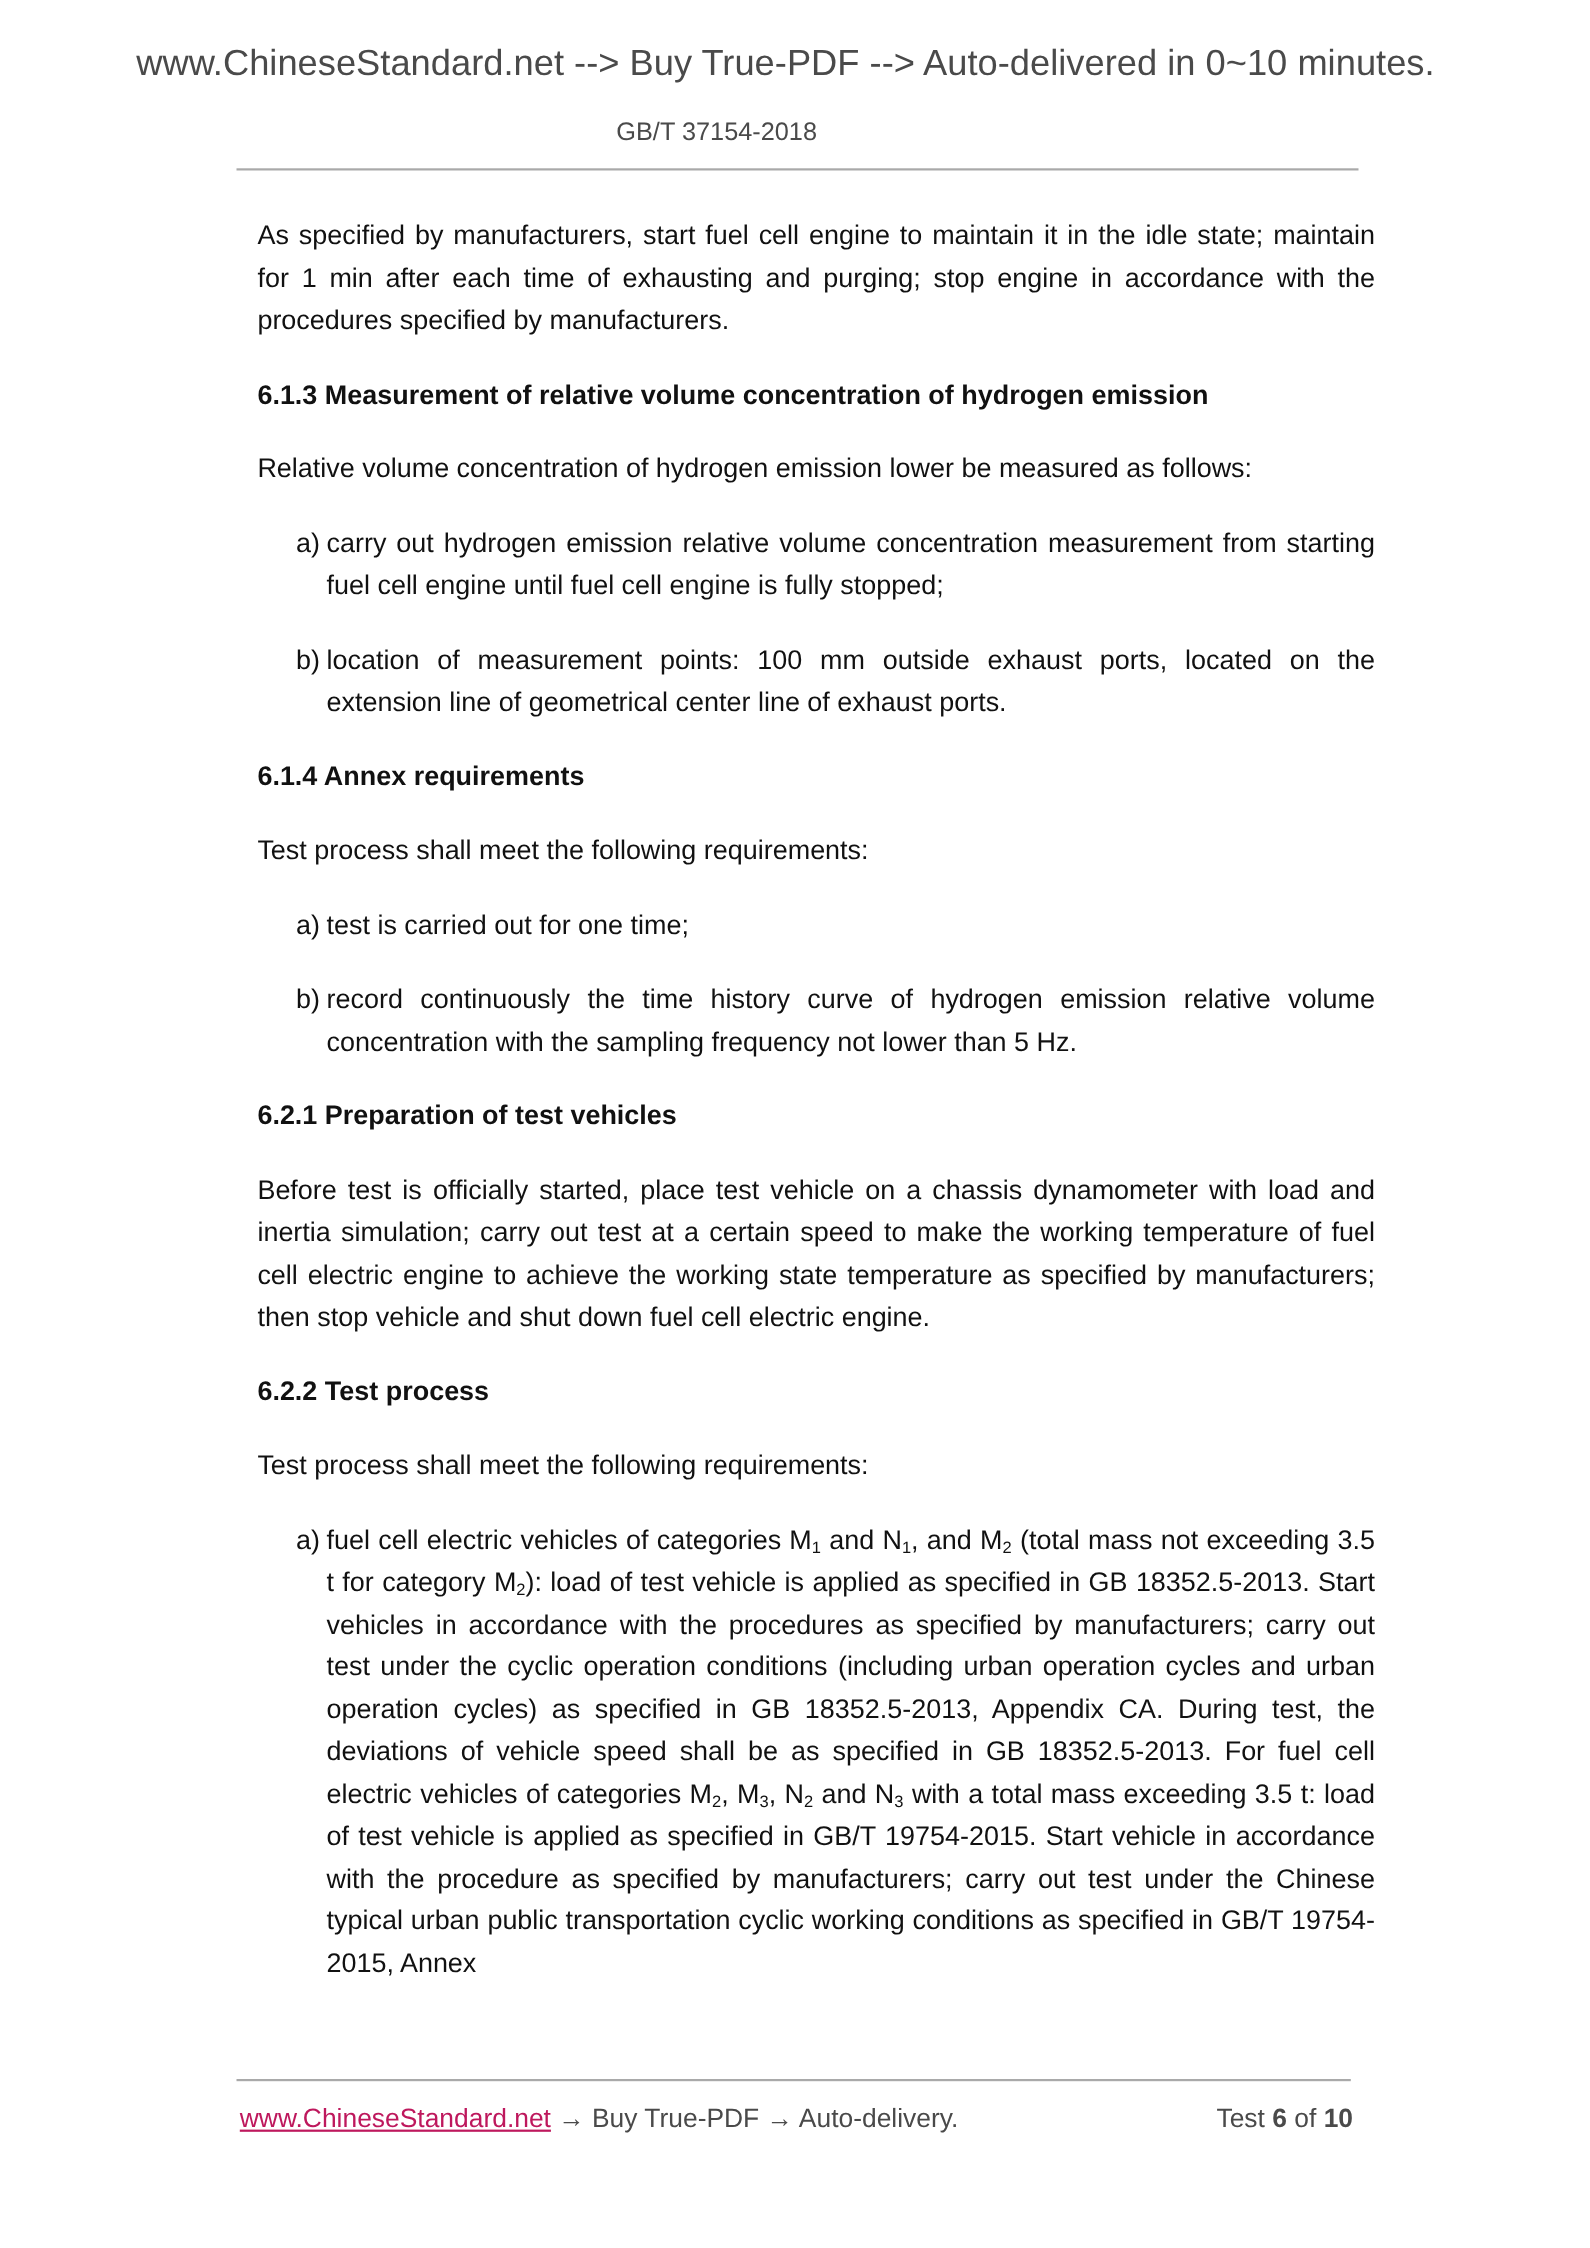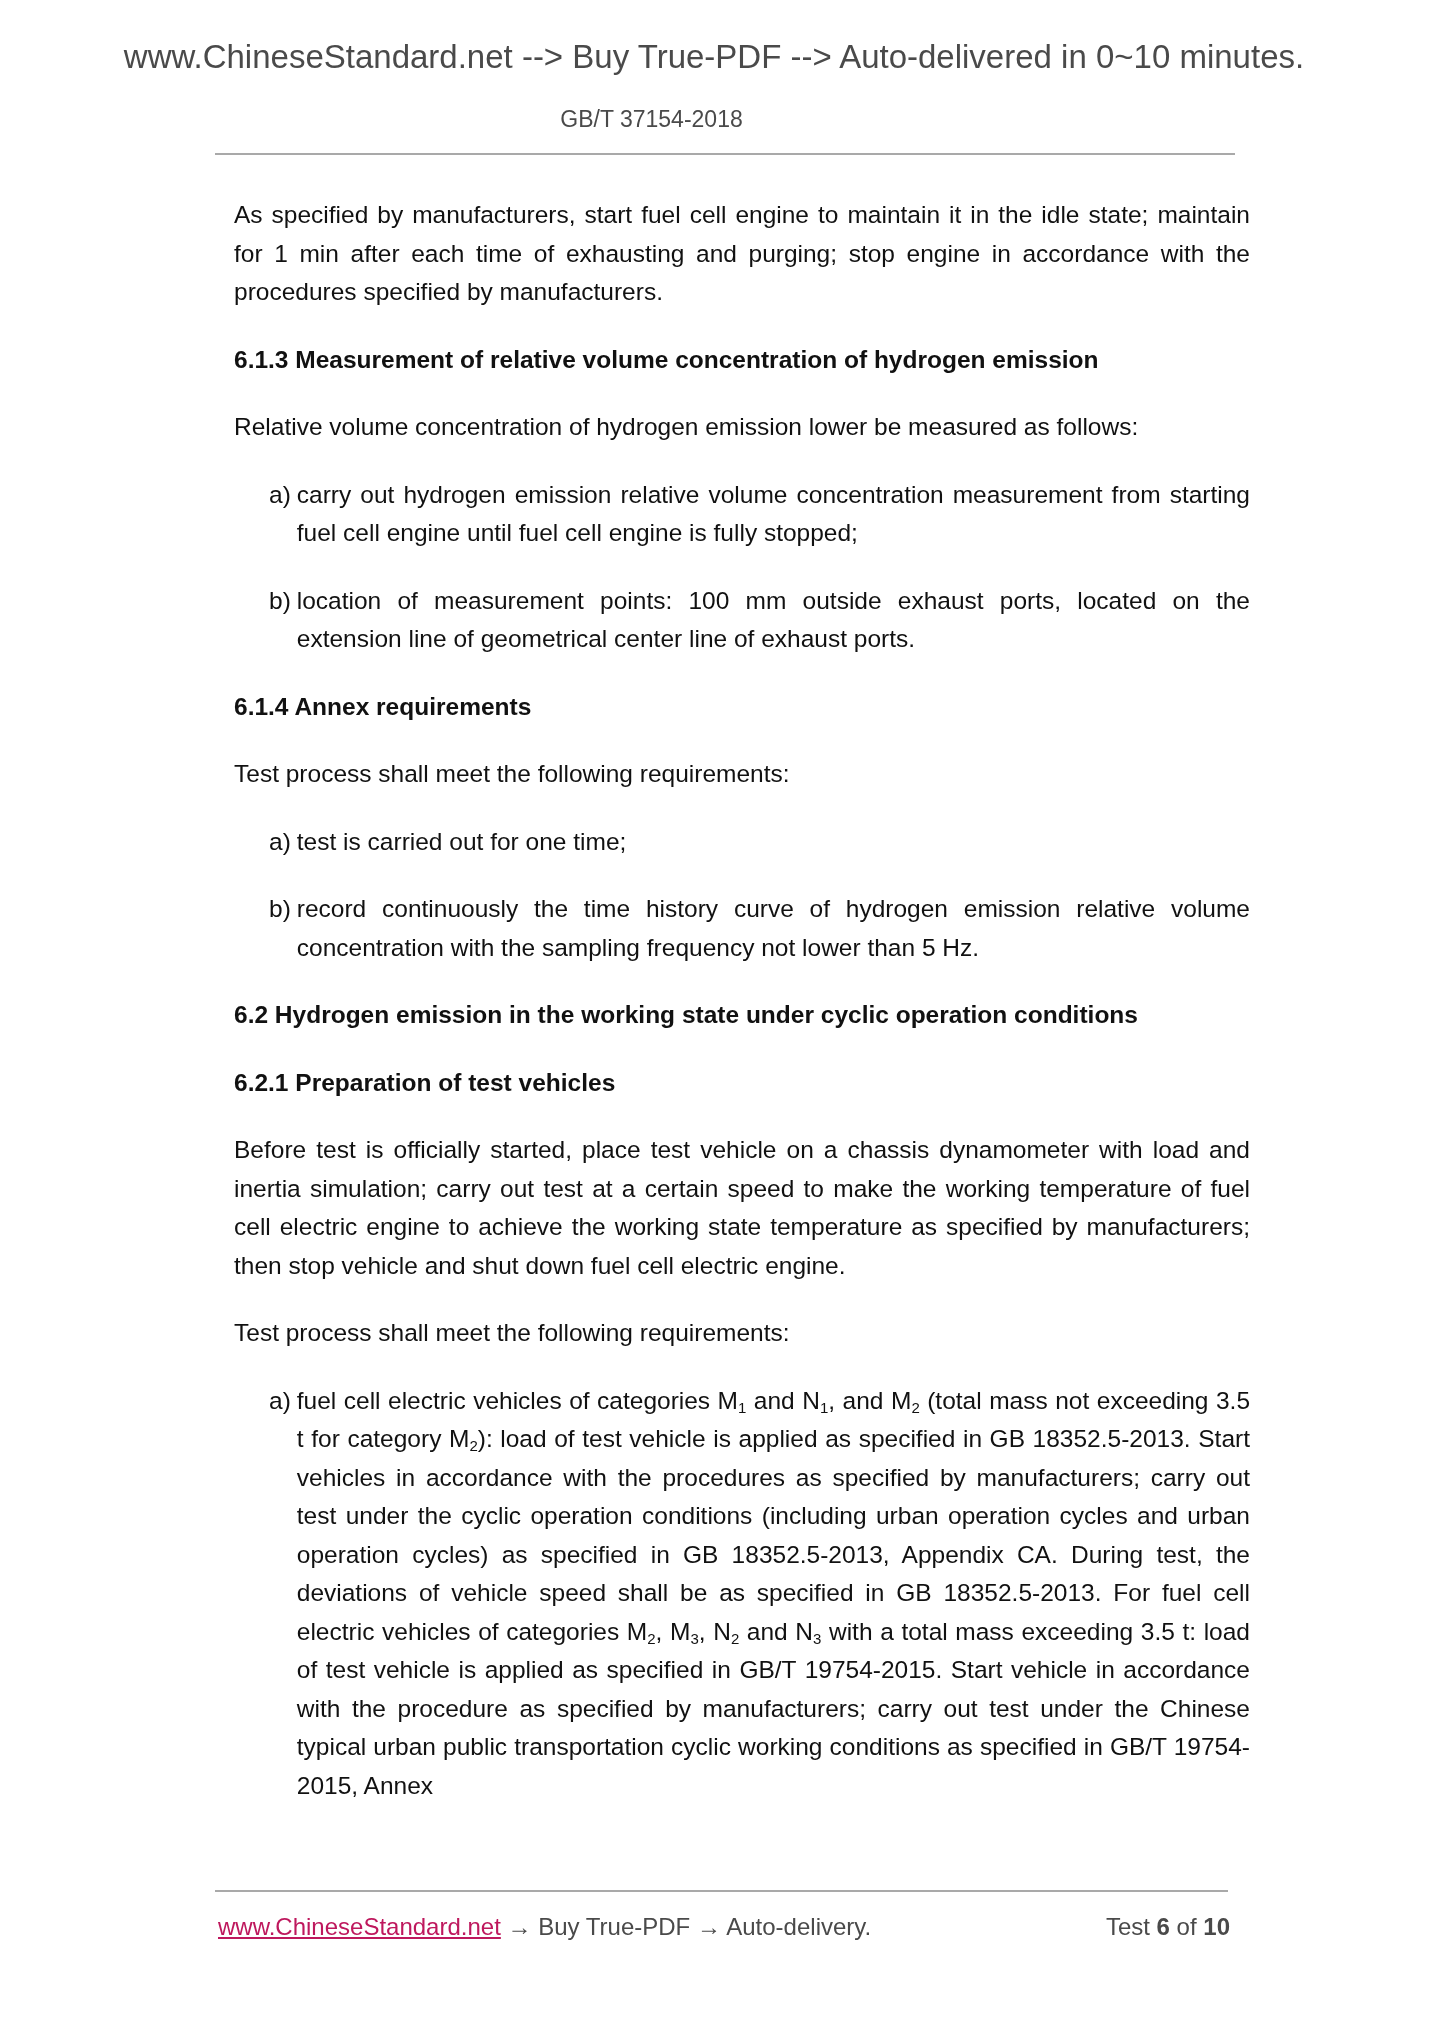"6.2 Hydrogen emission in the" p.heading { html: <p>6.2 Hydrogen emission in the working state under cyclic operation conditions</p> -> none }
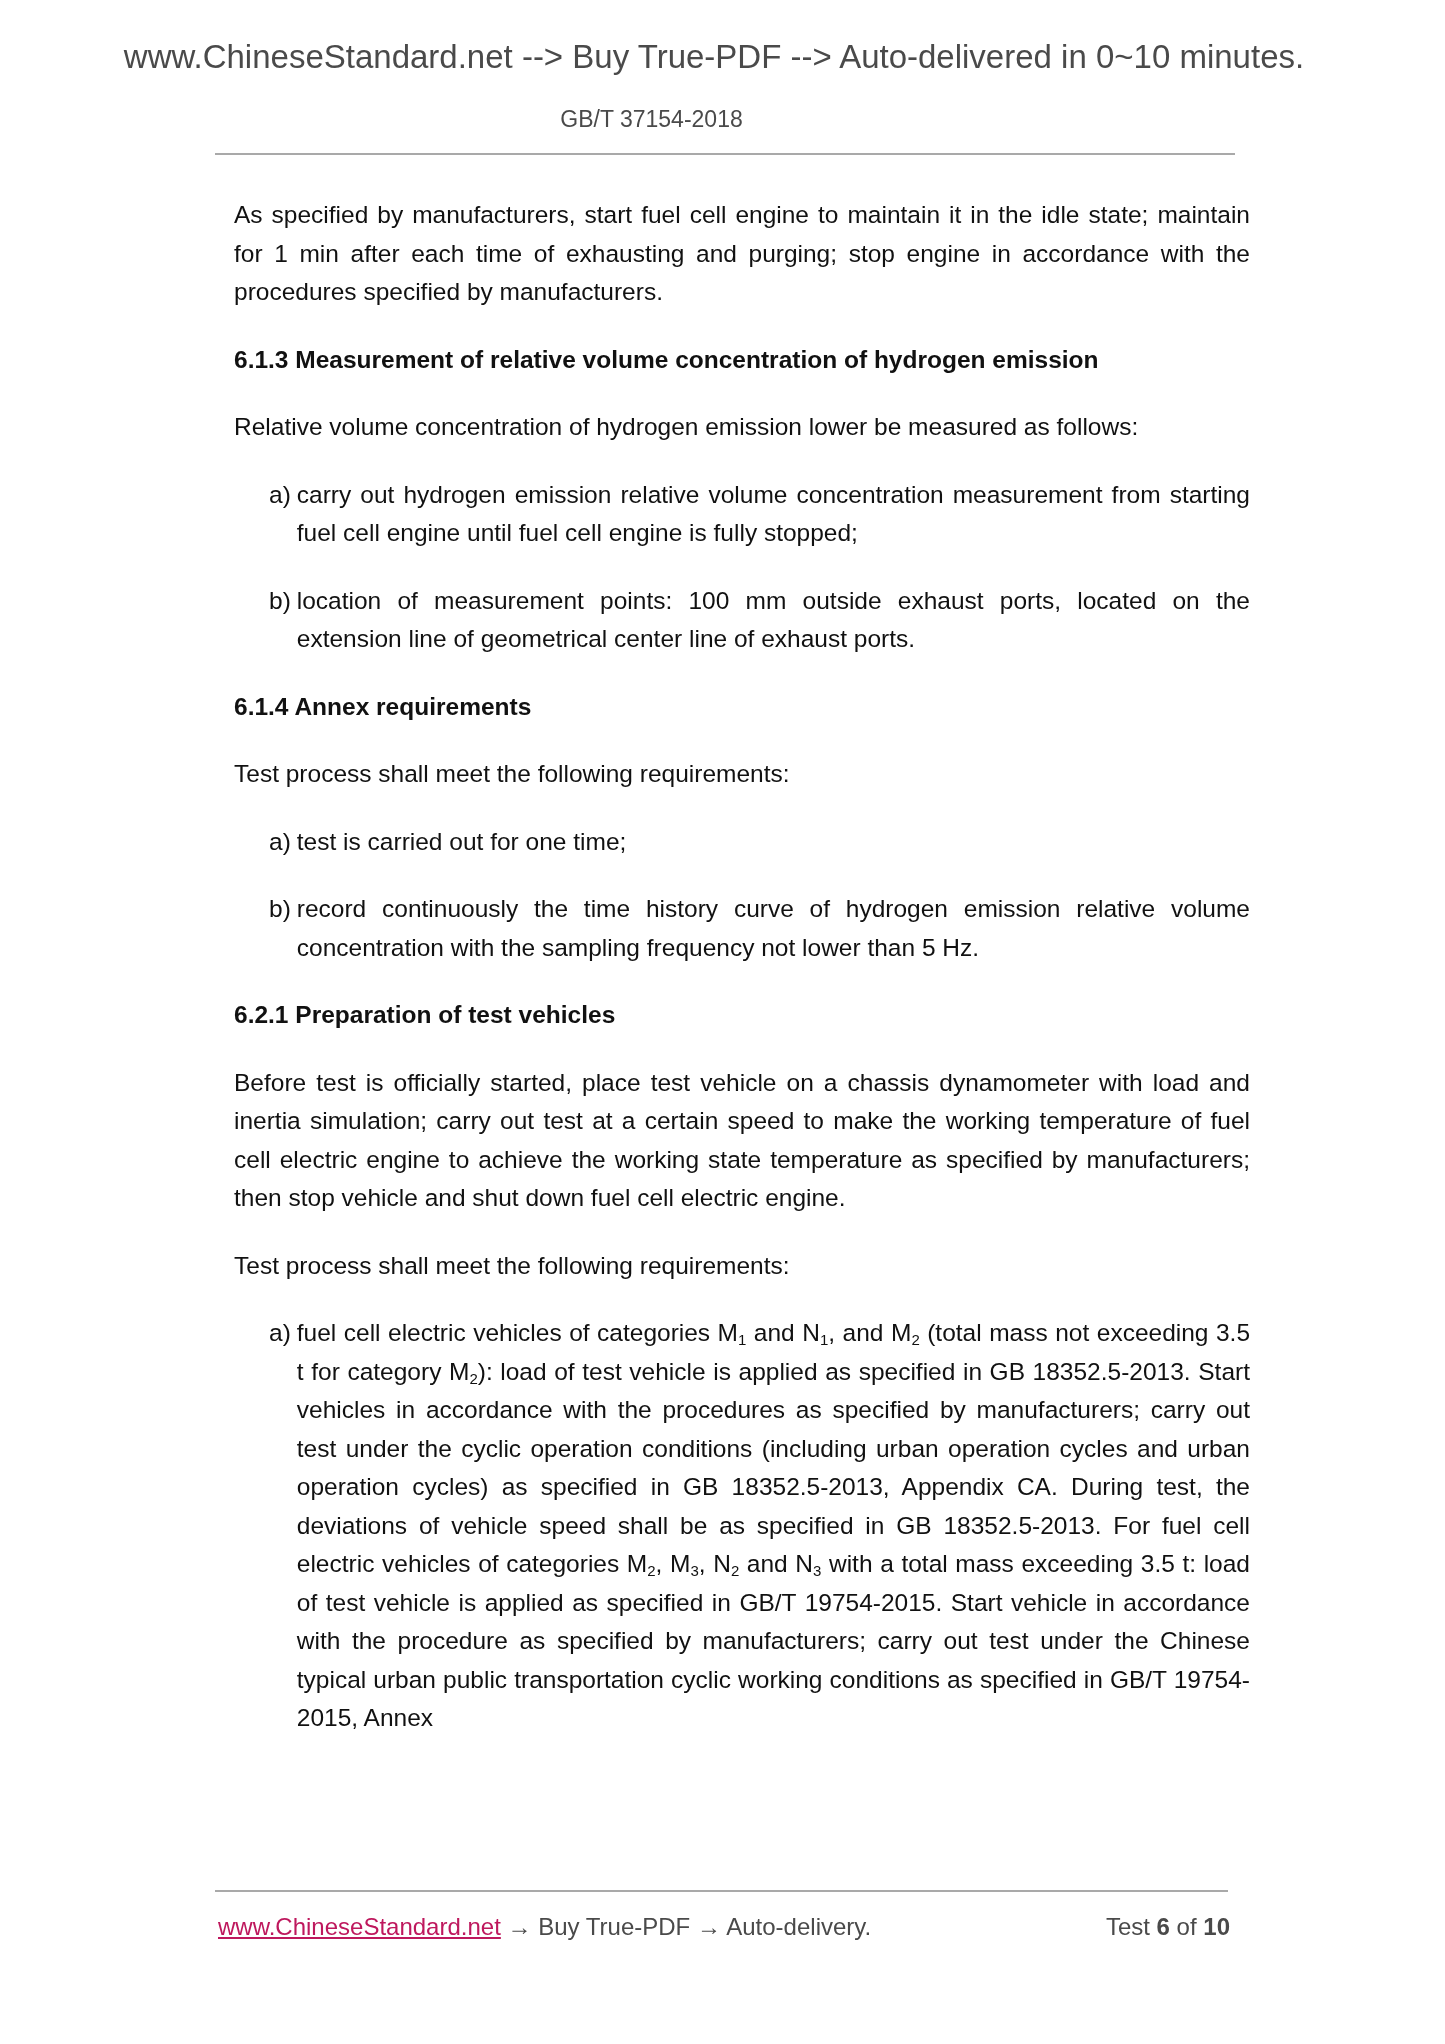"6.2.2 Test process" p.heading { html: none -> <p>6.2.2 Test process</p> }
